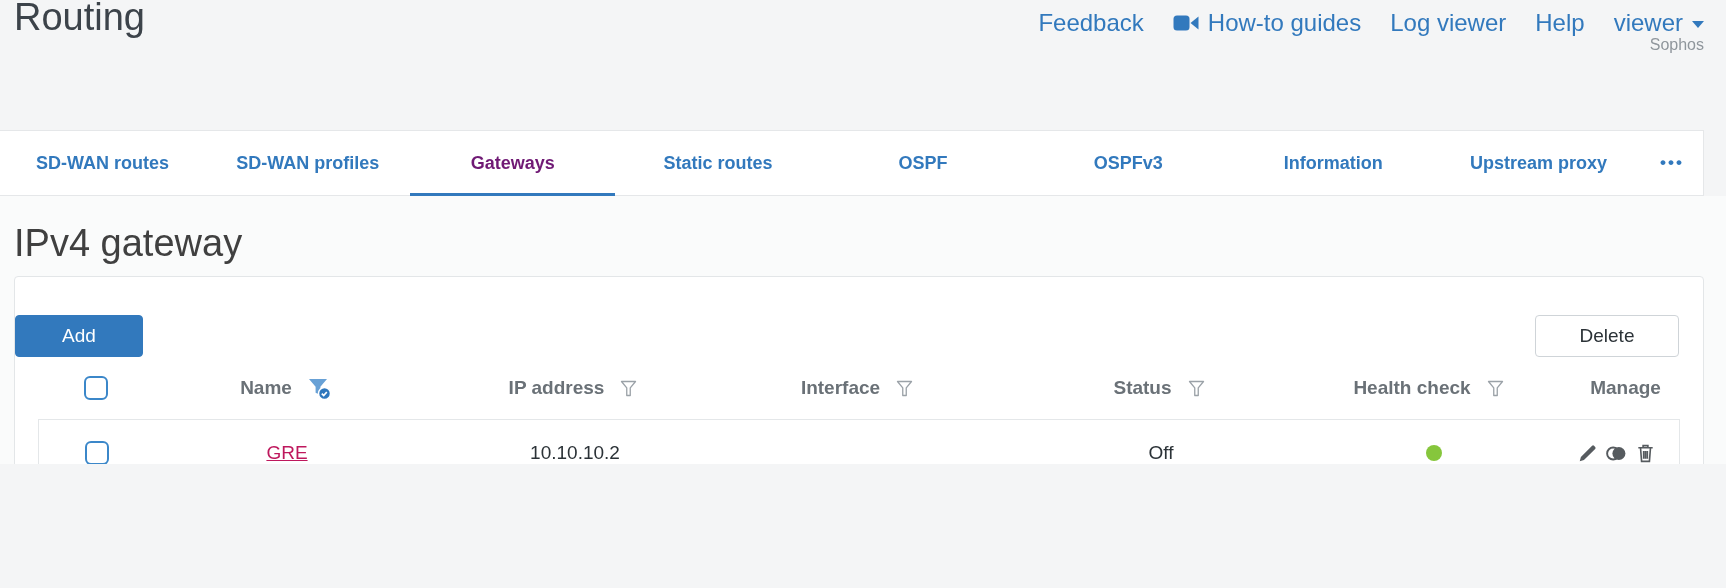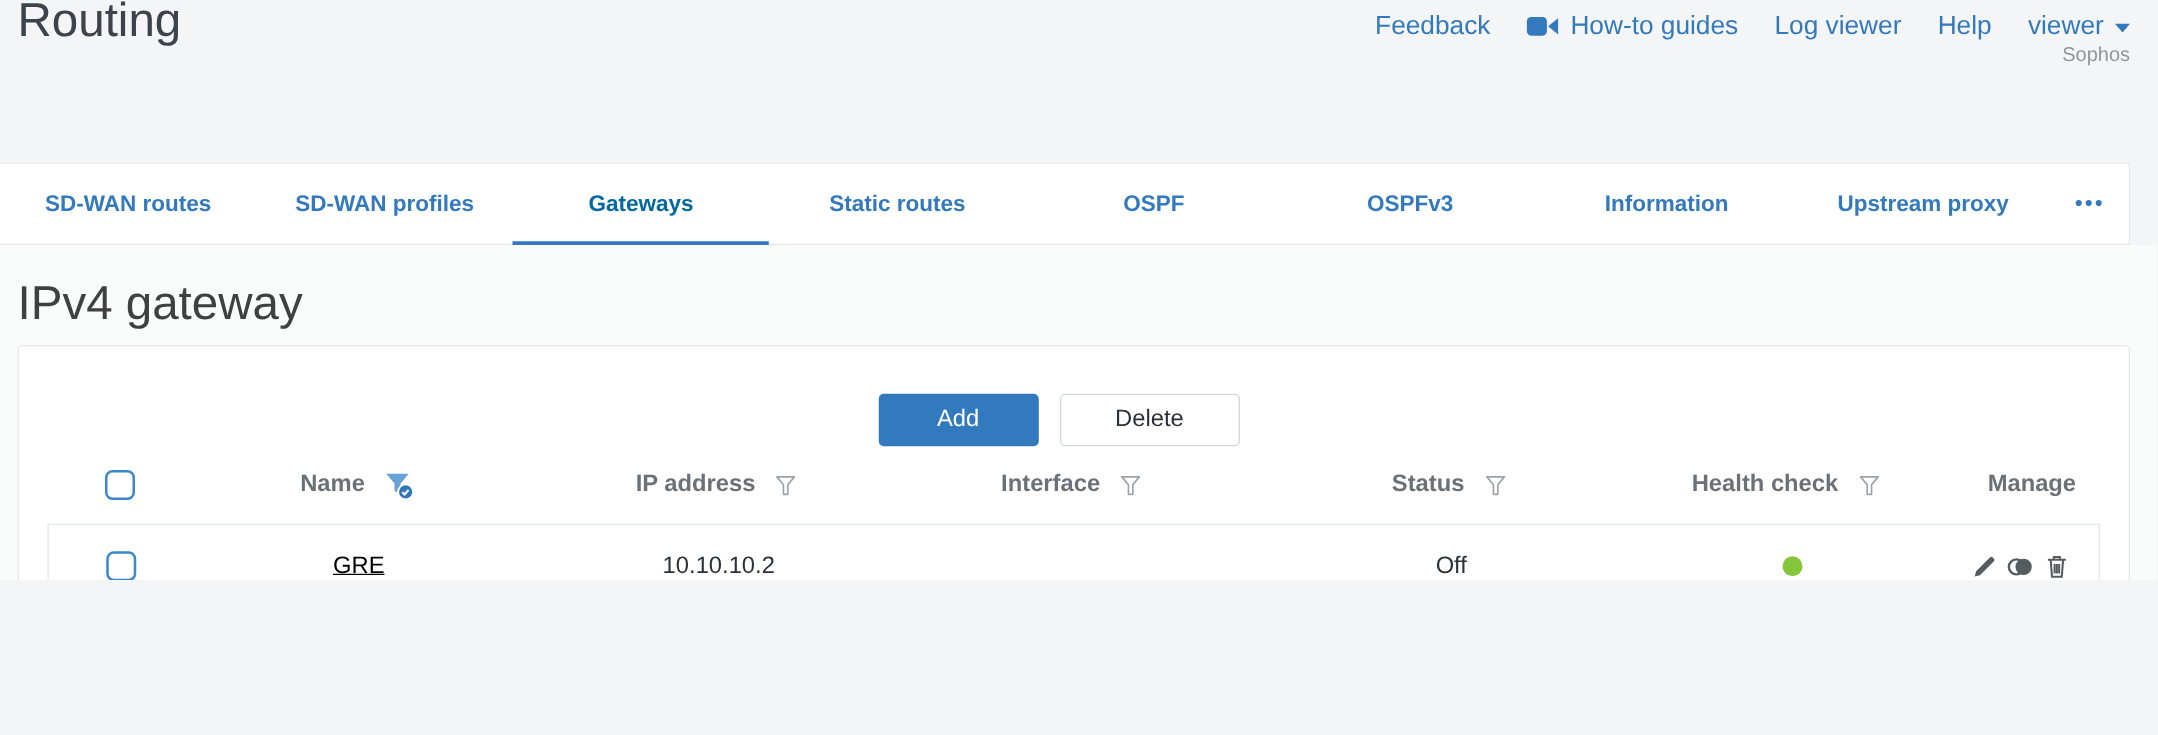"Feedback" .hlink { font-size: 21px -> 24px }
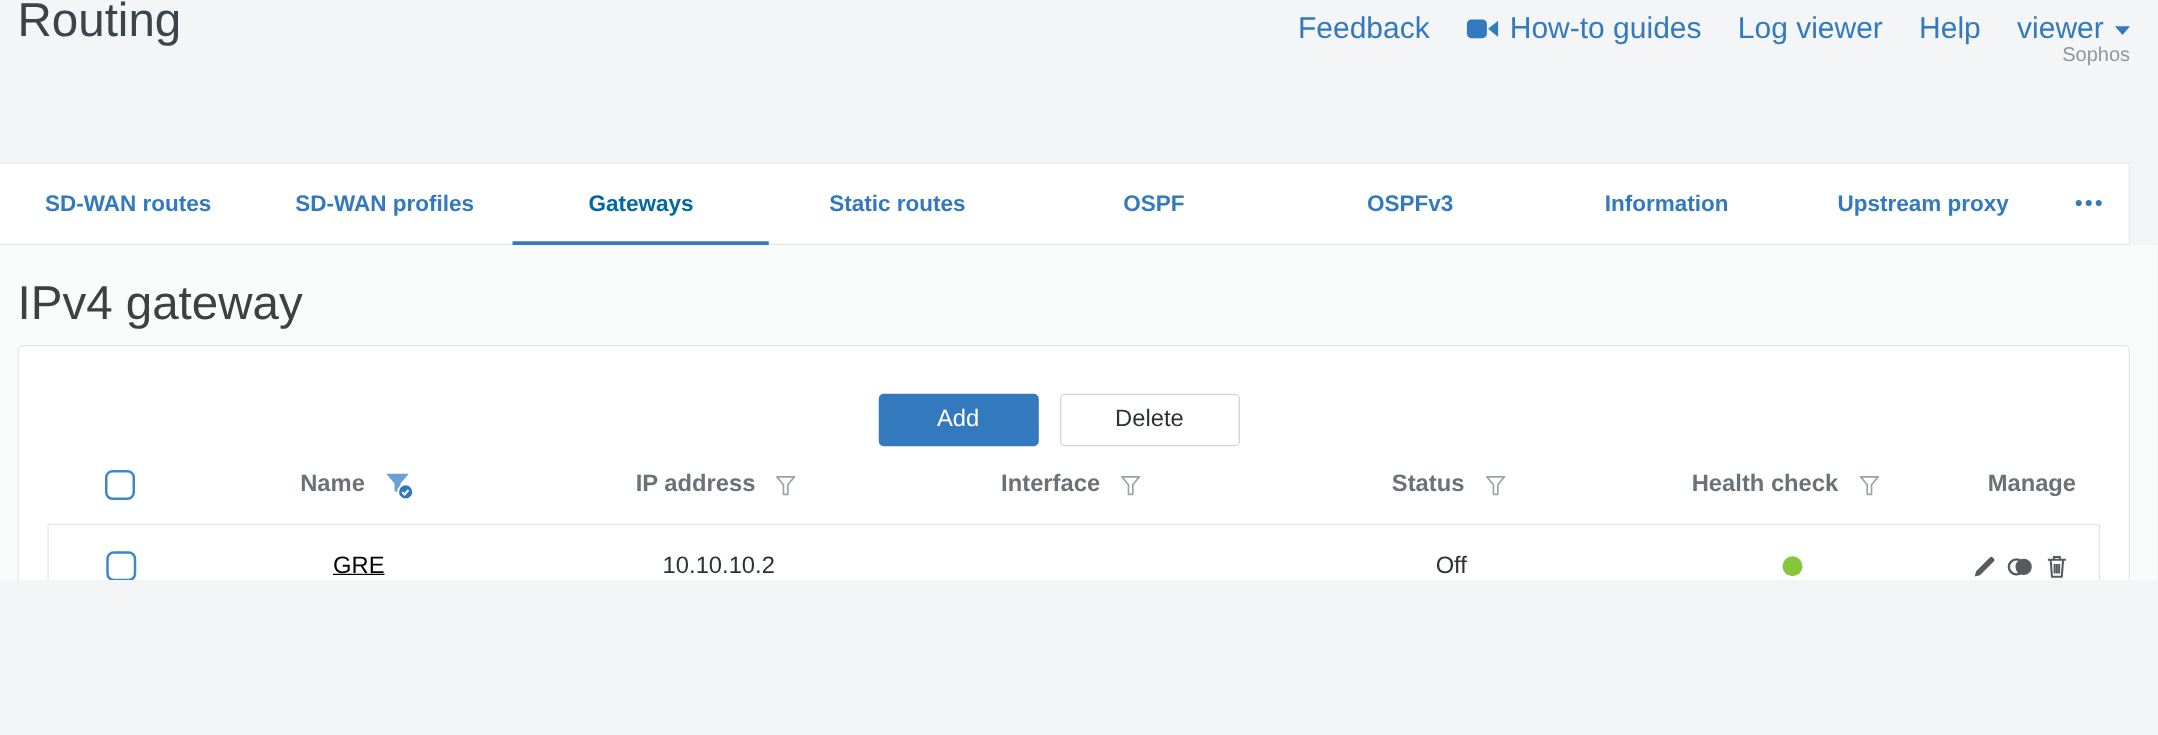"Gateways" .tab.active { color: #0369a1 -> #701a75 }
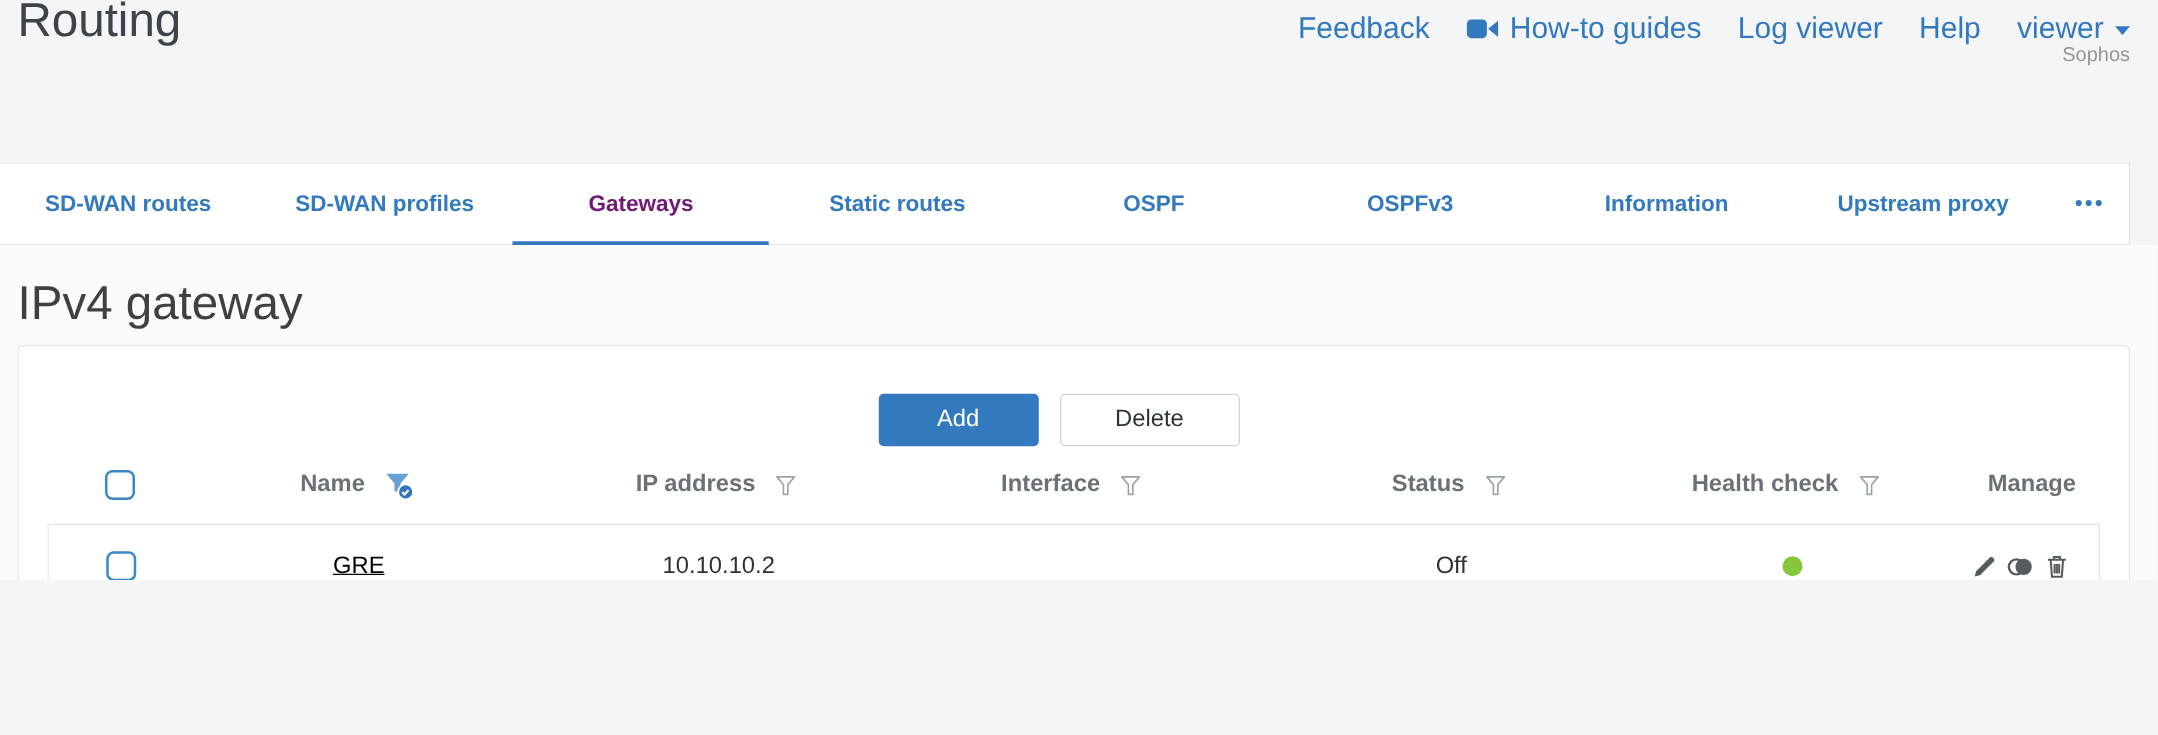"Add" .panel-toolbar { justify-content: center -> space-between }
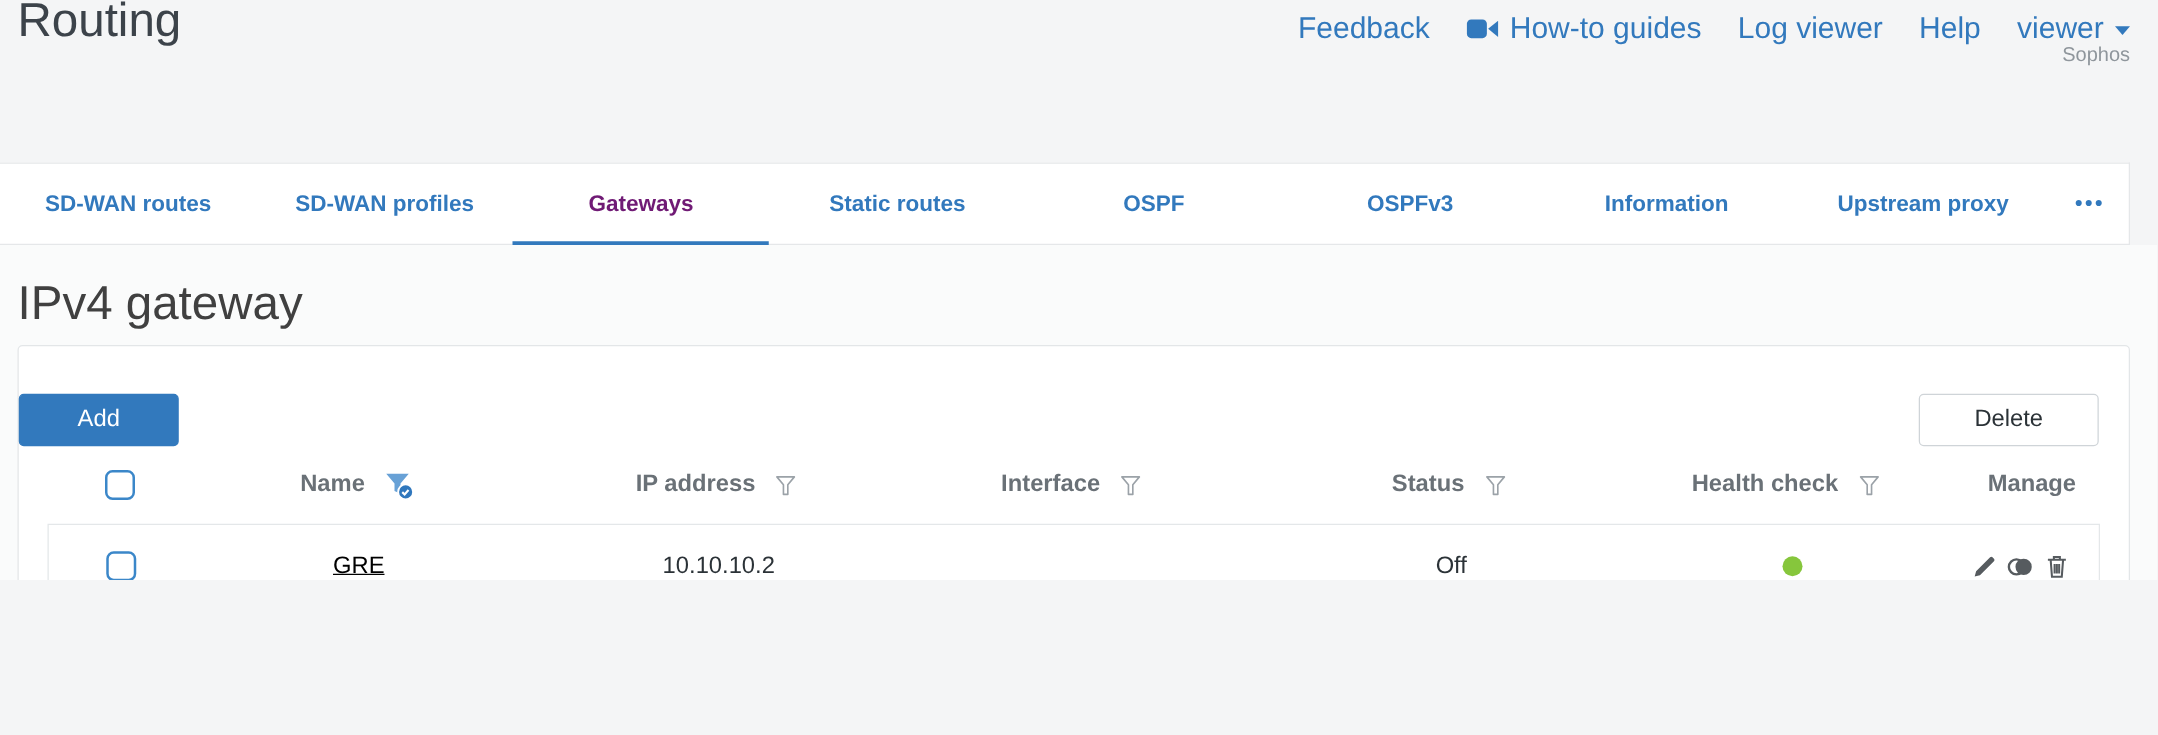"GRE" .name-link { color: #000000 -> #be185d }
